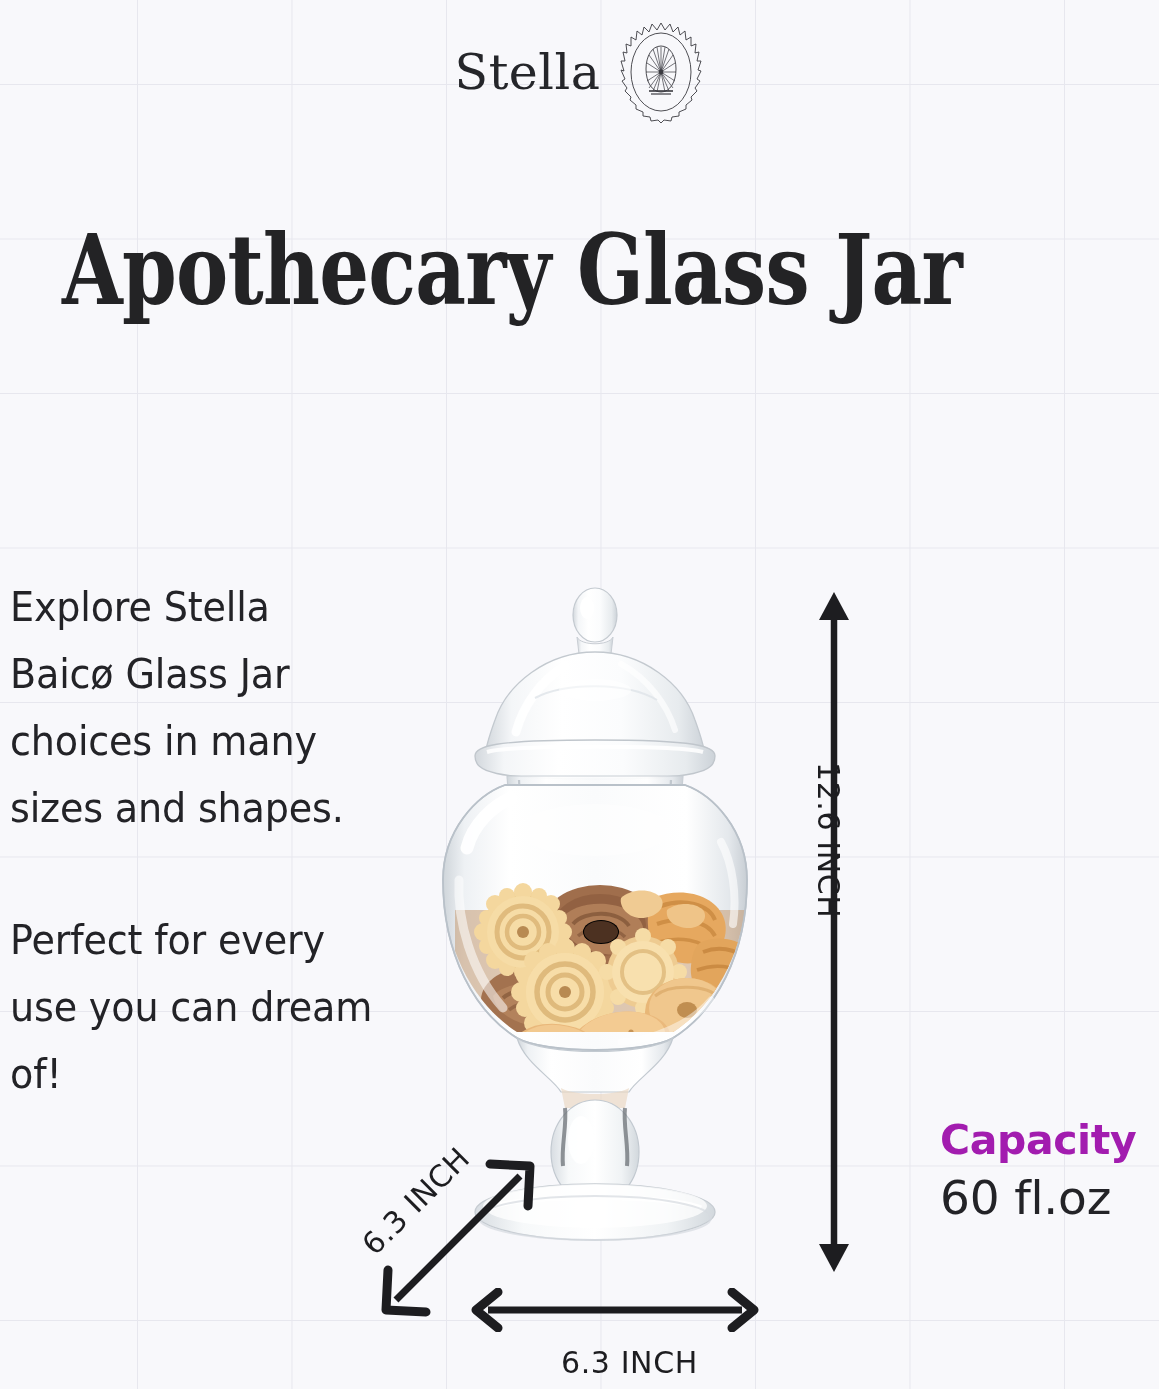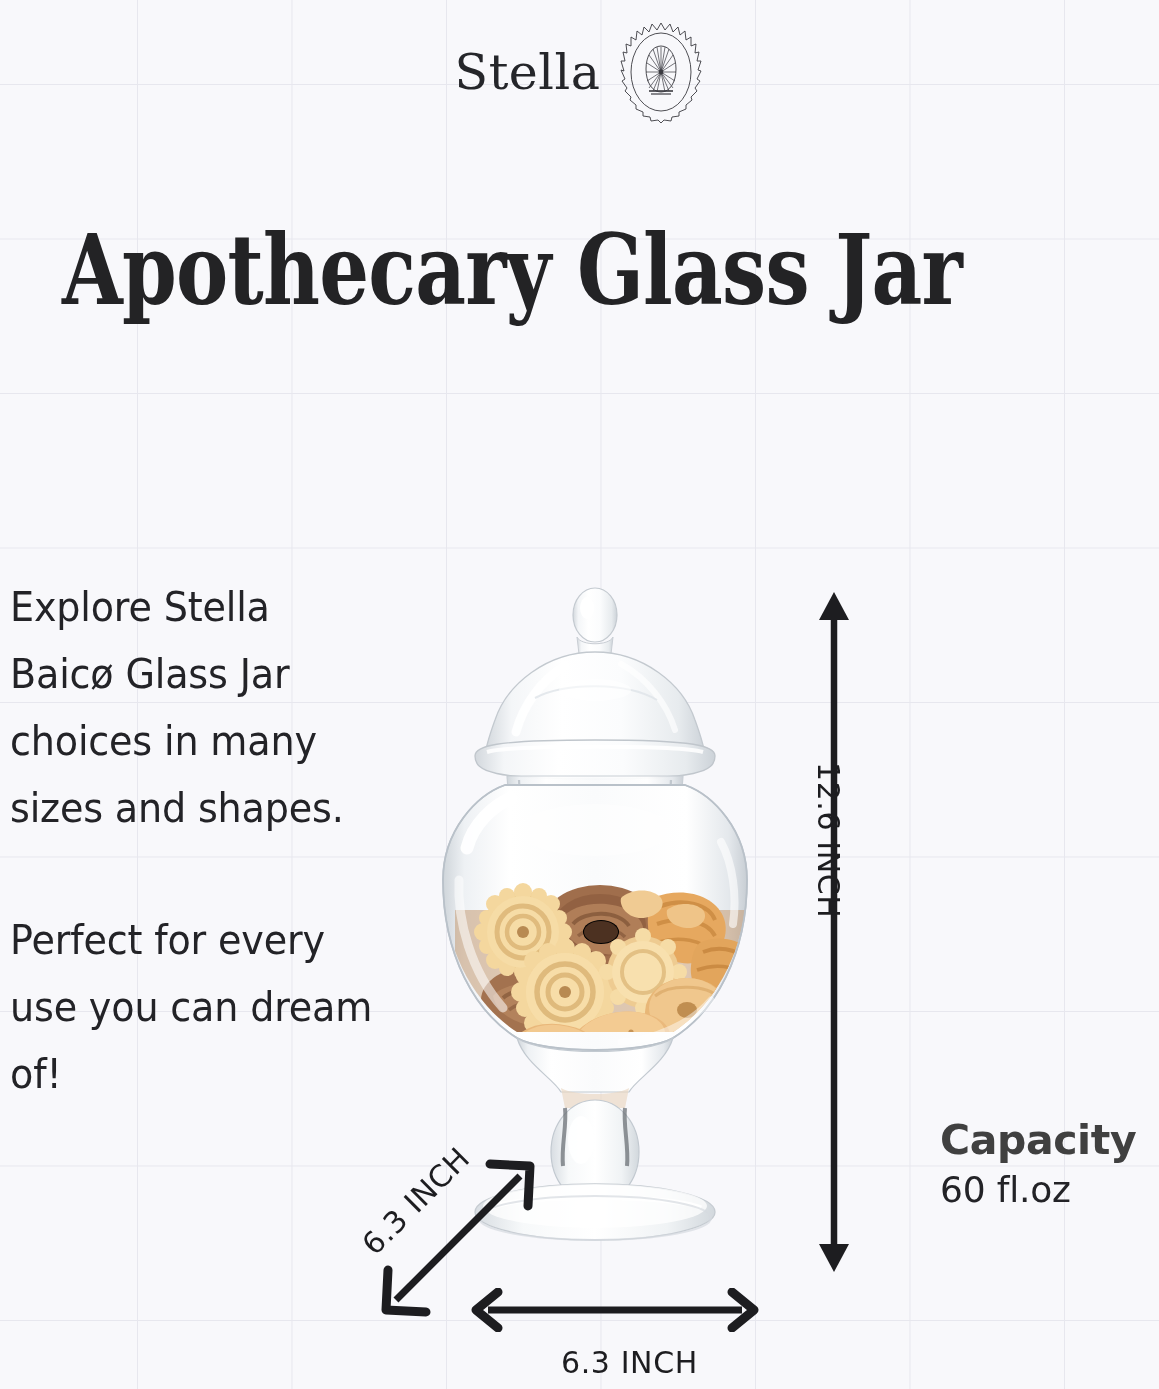"Capacity" #capacity-title { color: #404040 -> #a21caf }
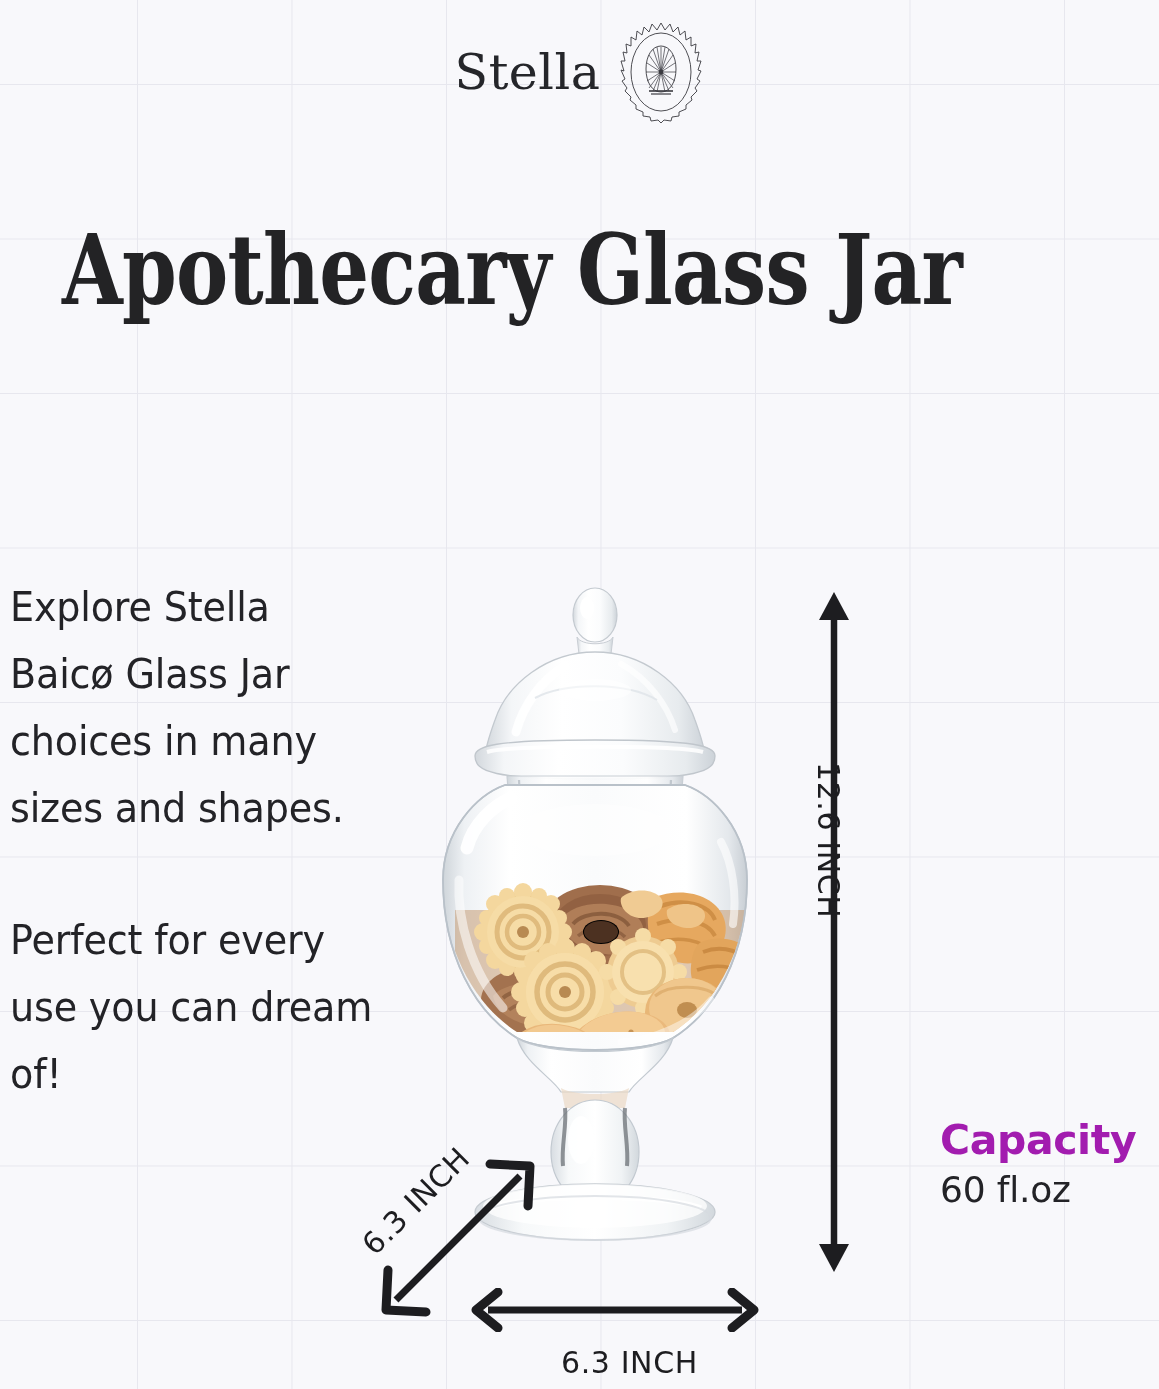"60 fl.oz" #capacity-value { font-size: 36px -> 47px }
